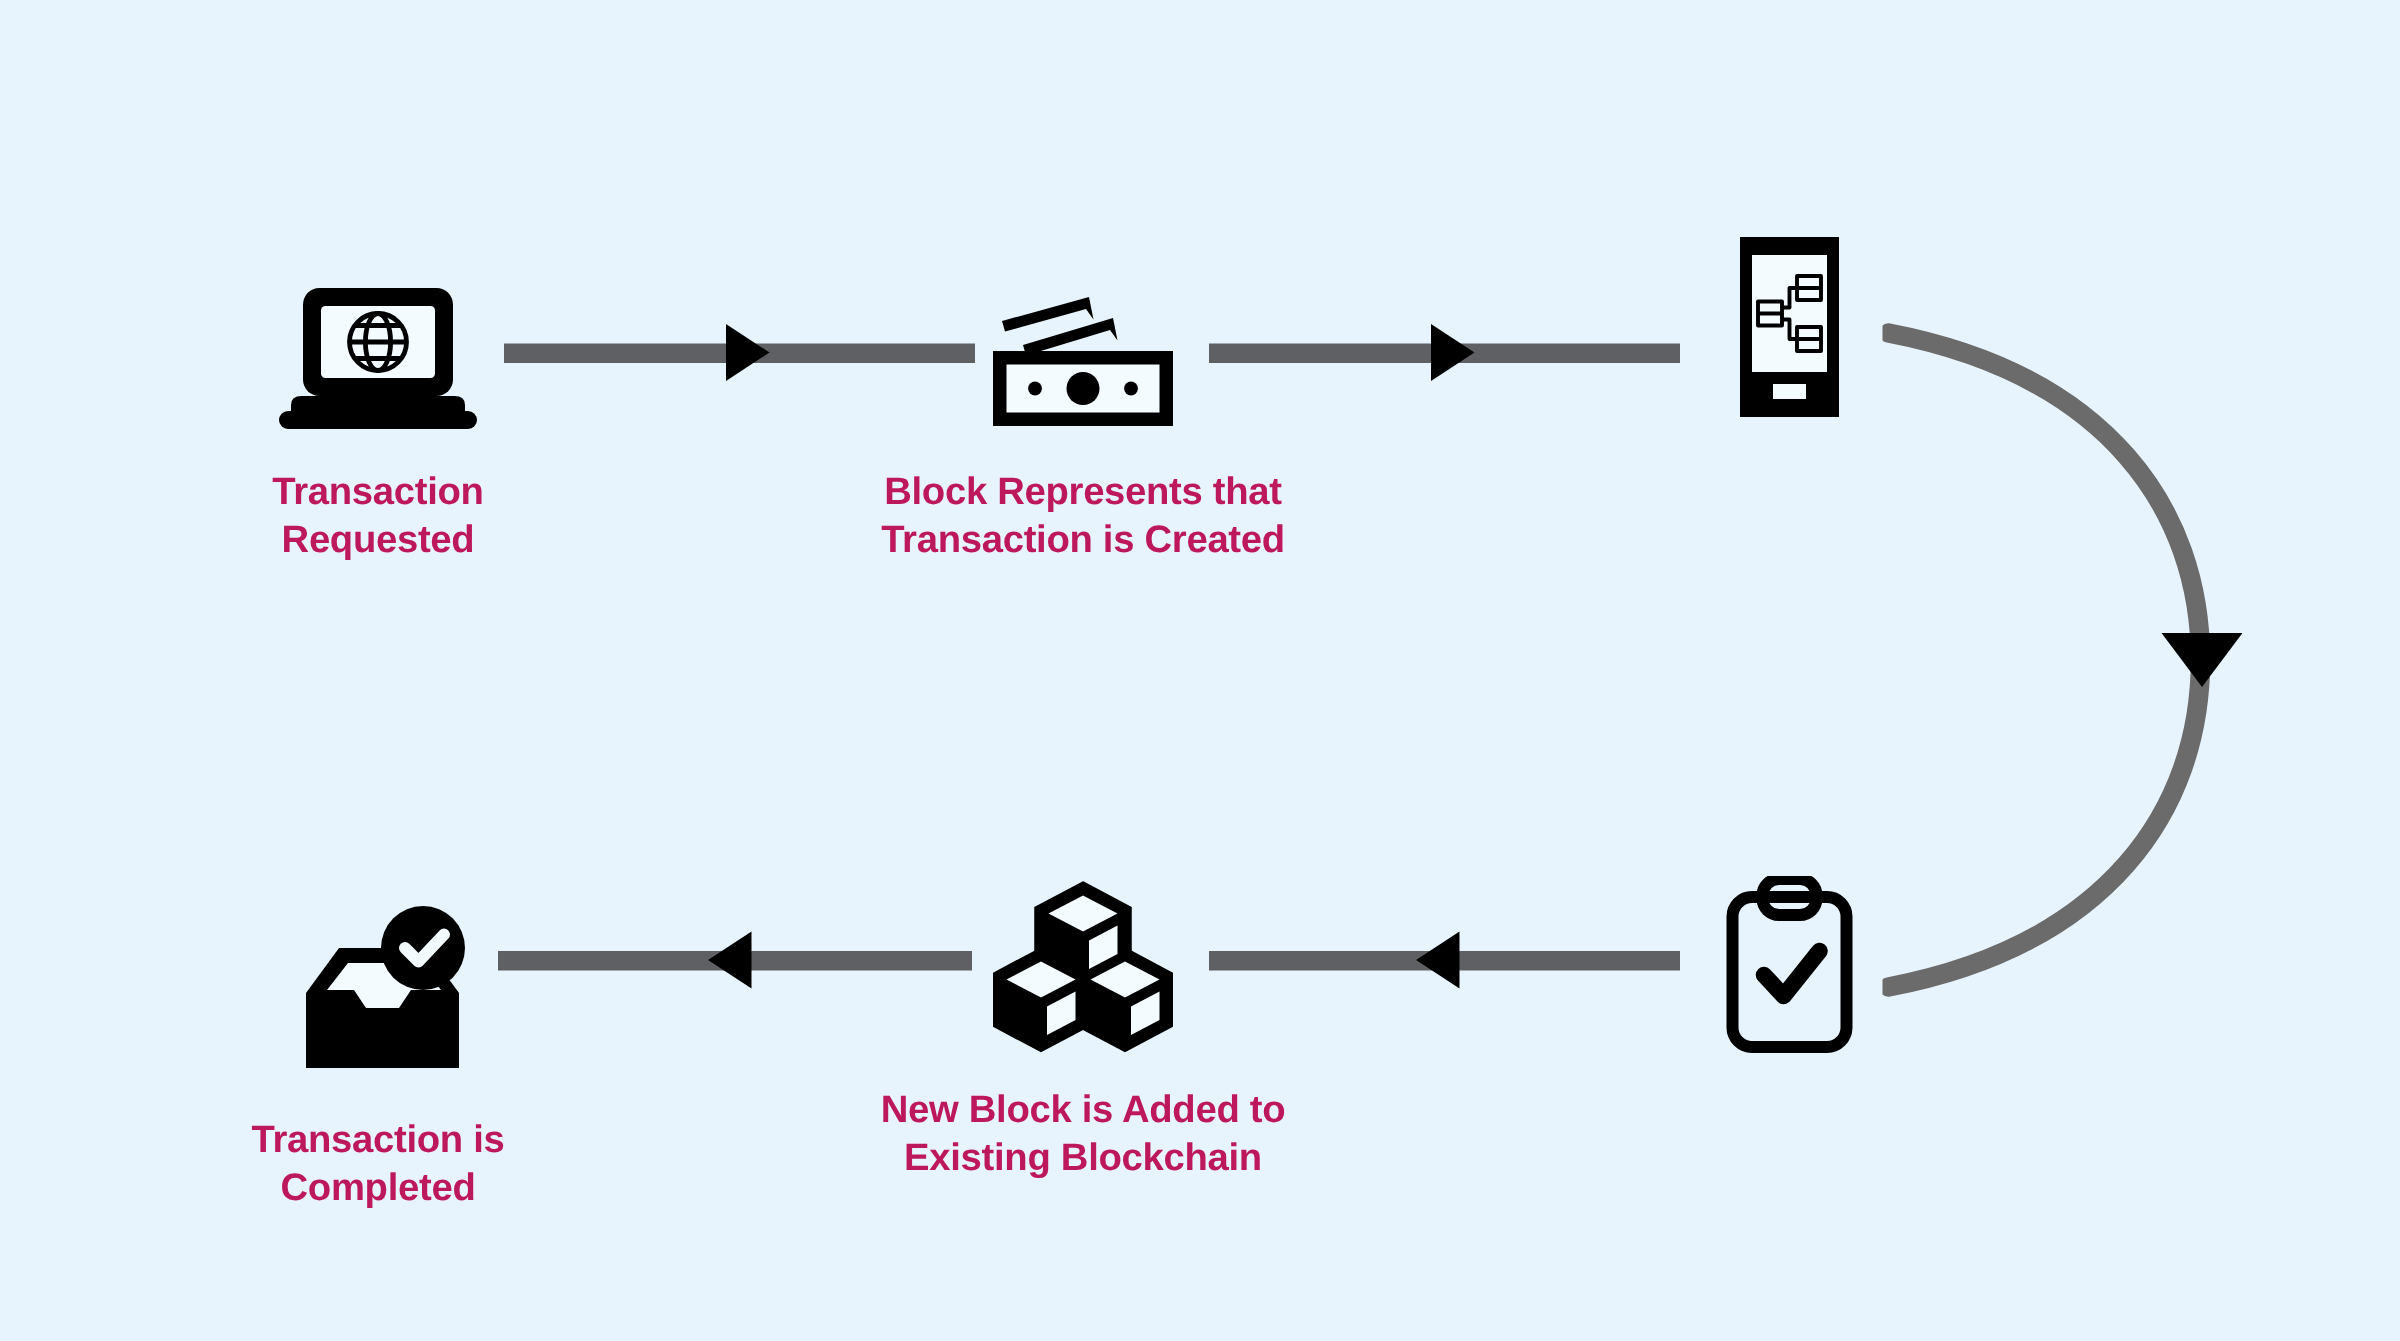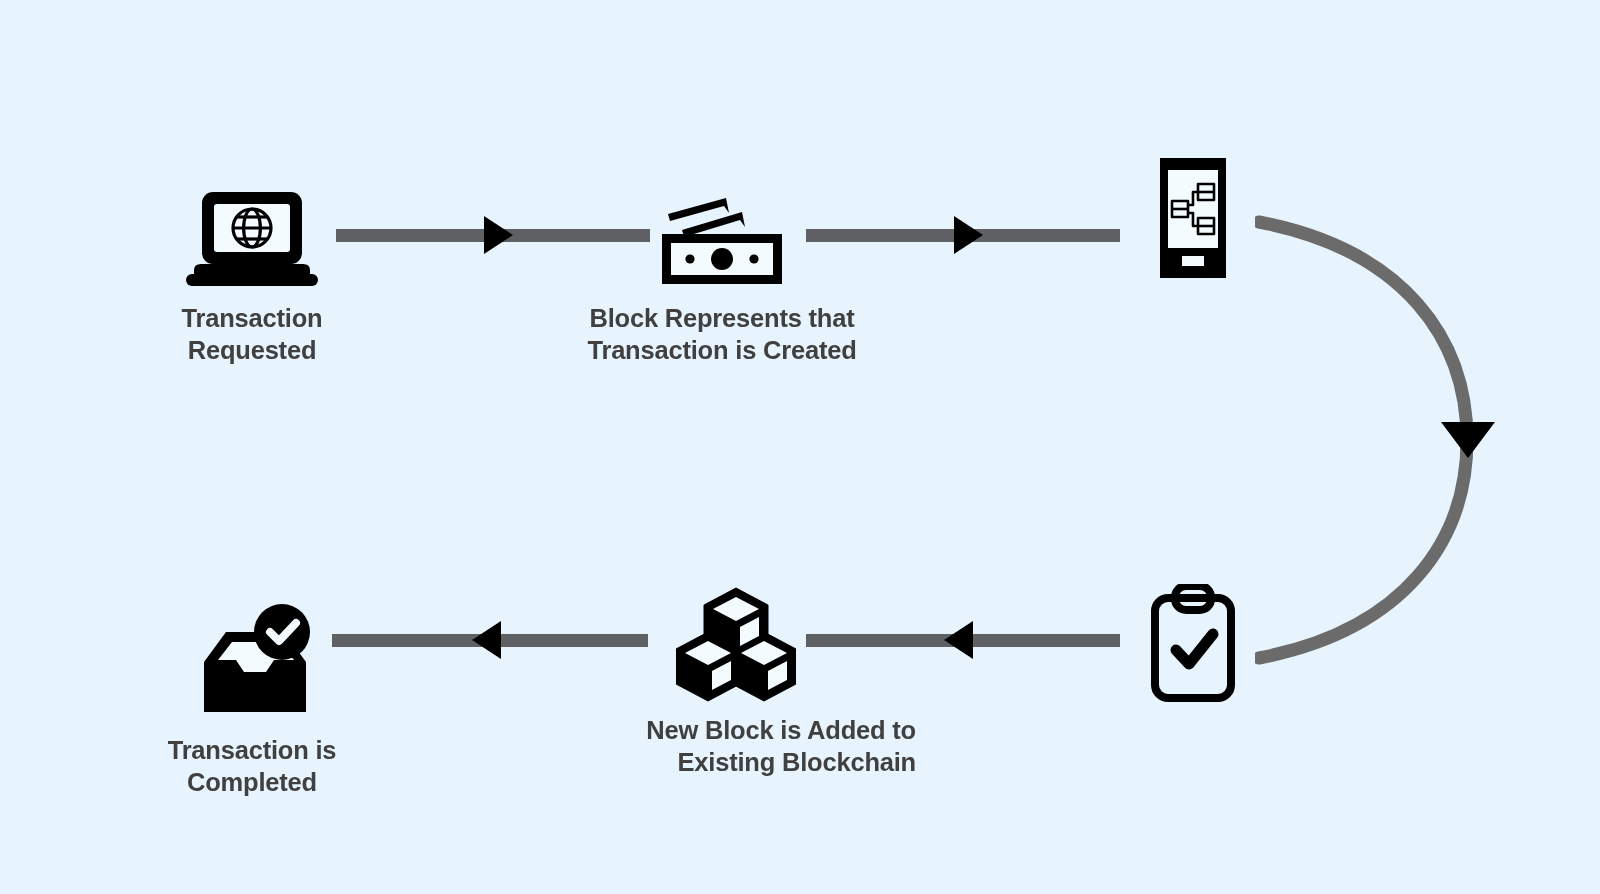"Transaction" .step-label { color: #404040 -> #be185d; margin-top: 12px -> 22px }
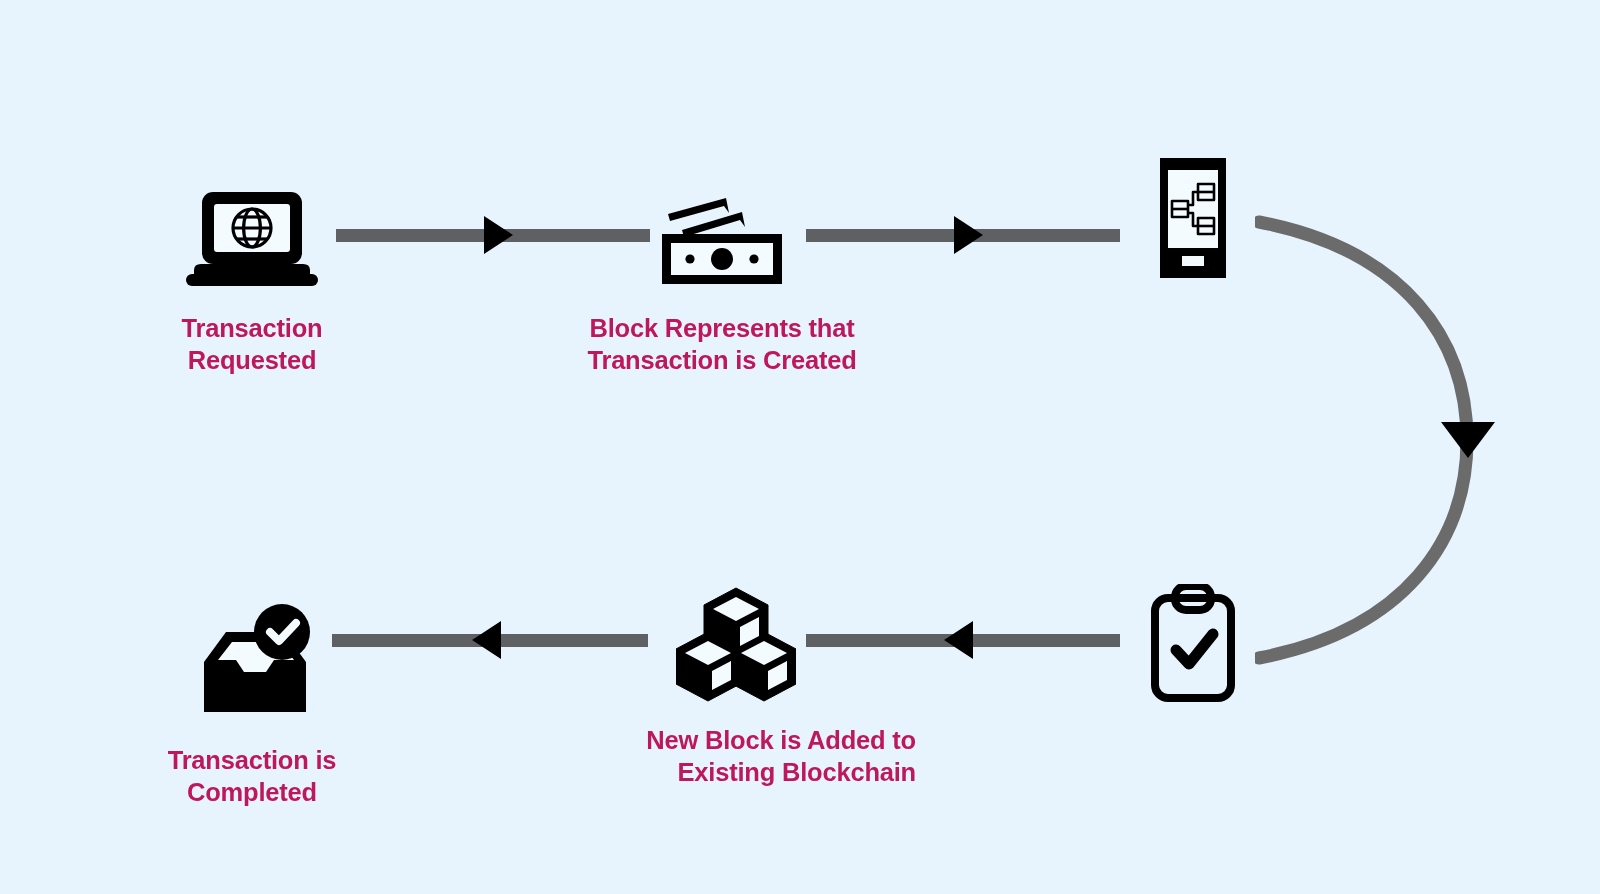"New Block is Added to" #step-5 { left: 556px -> 542px; text-align: right -> none }
